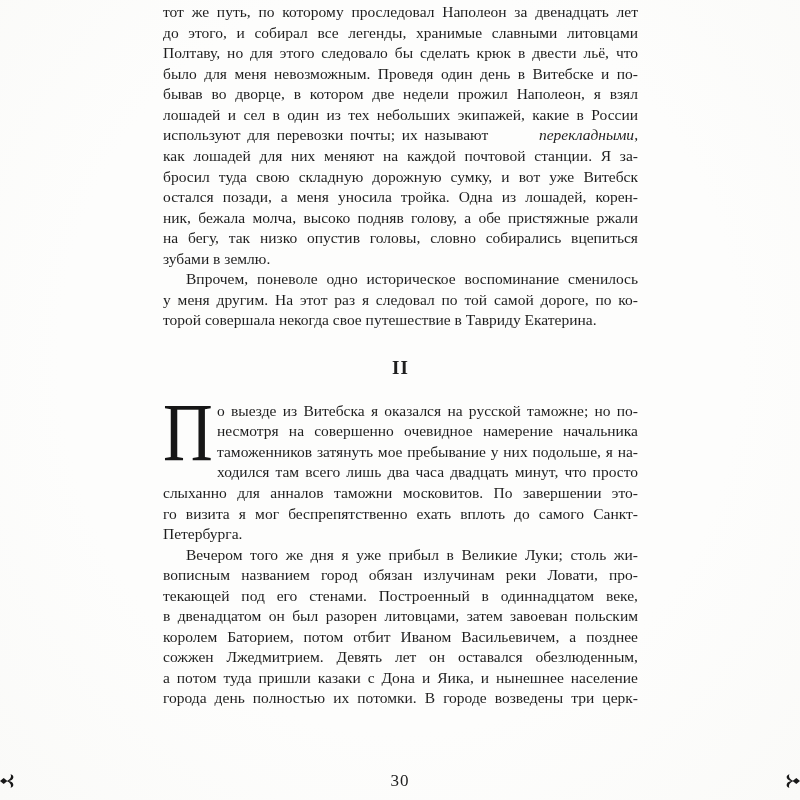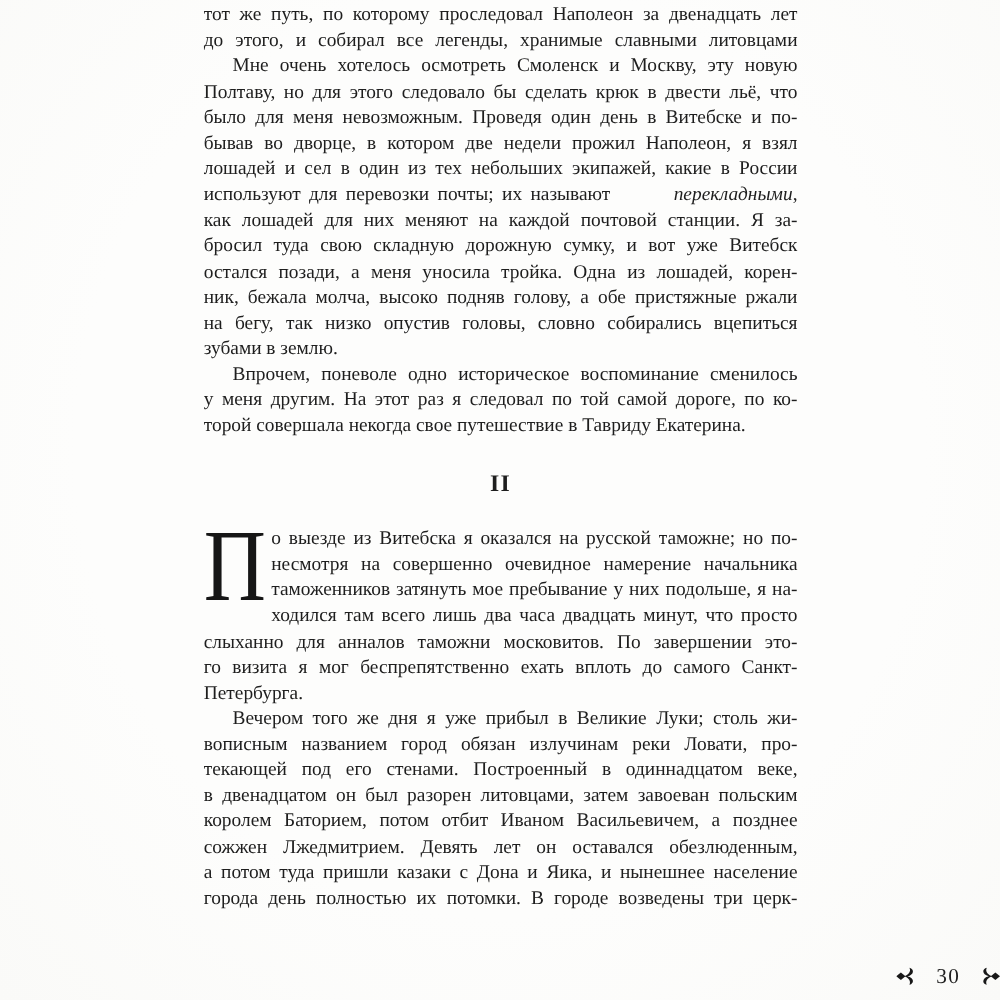"Мне очень хотелось осмотреть Смоленск" div.line { html: <div>Мне очень хотелось осмотреть Смоленск и Москву, эту новую</div> -> none }
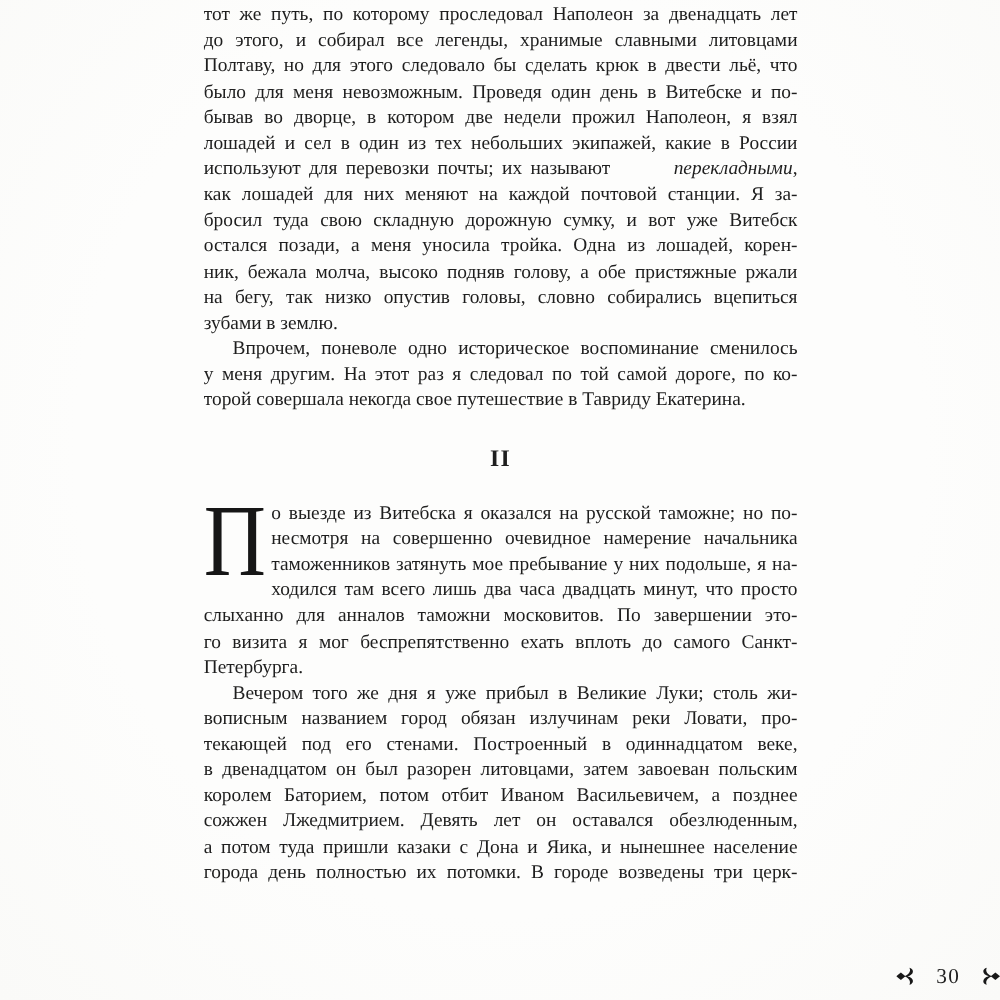"30" .footer { justify-content: flex-end -> space-between }
